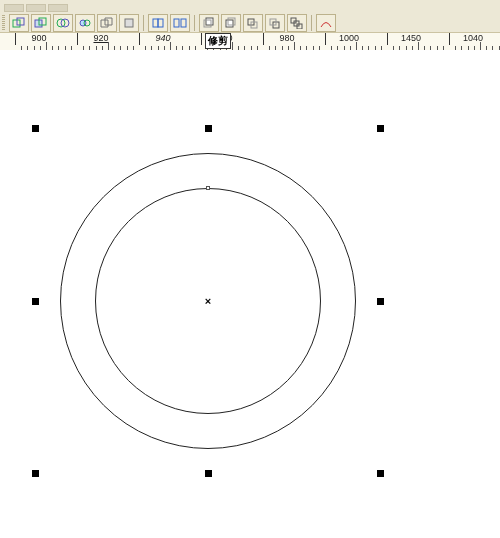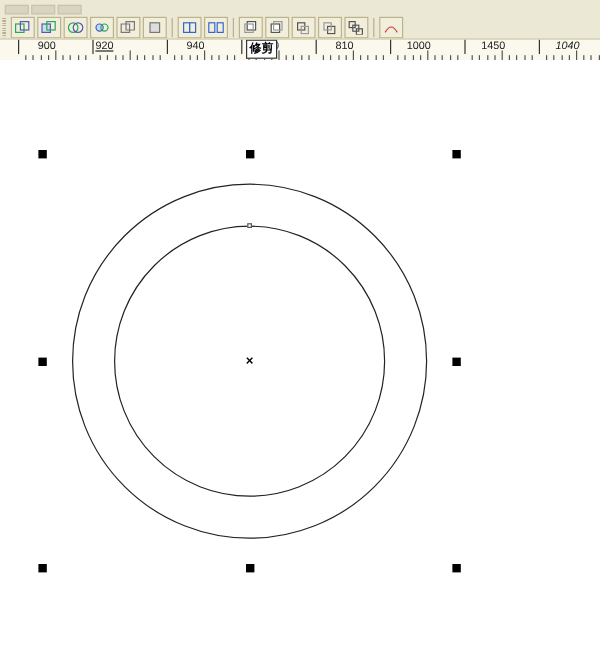"920" div.ruler-label { left: 63px -> 77px }
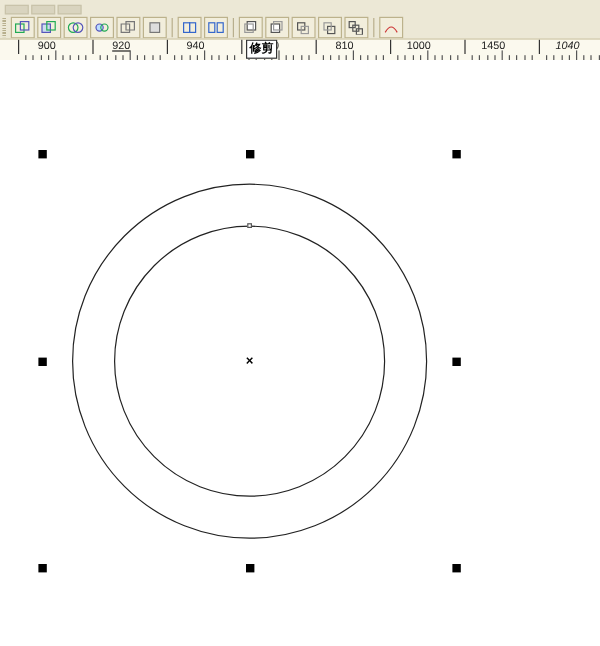"940" div.ruler-label { font-style: none -> italic }
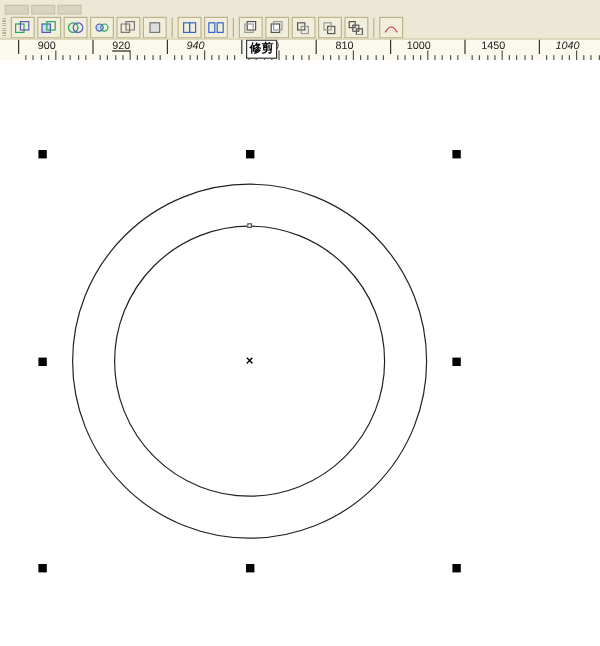"810" div.ruler-label { text: 810 -> 980 }
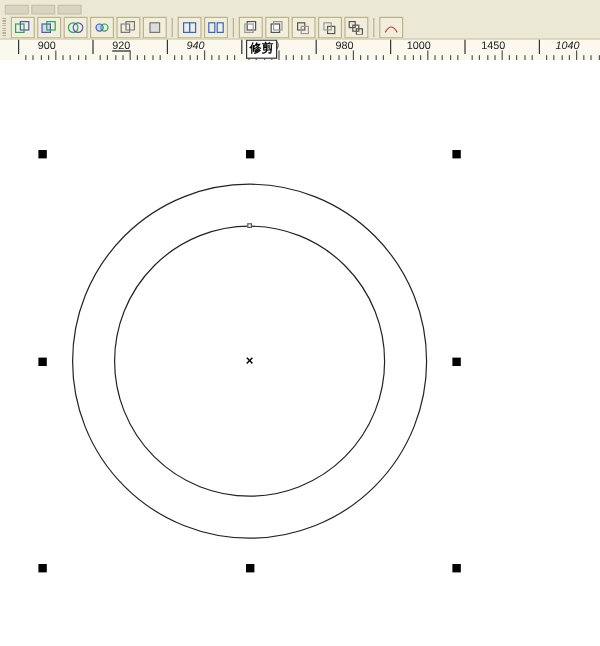"1040" div.ruler-label { font-style: italic -> none }
